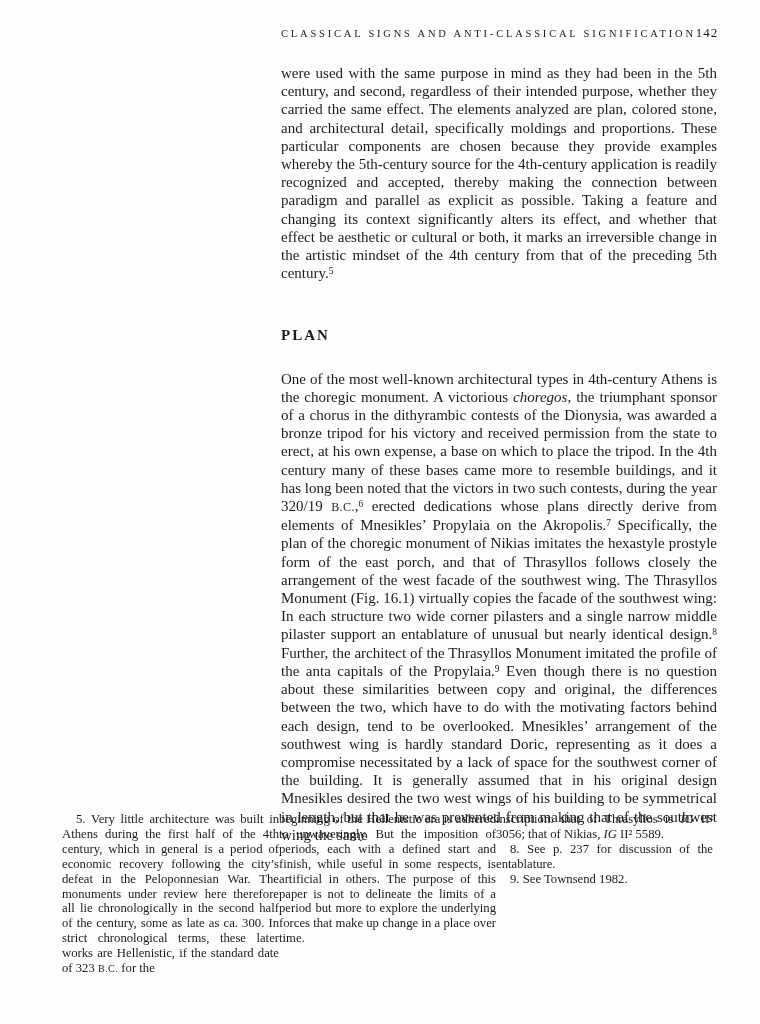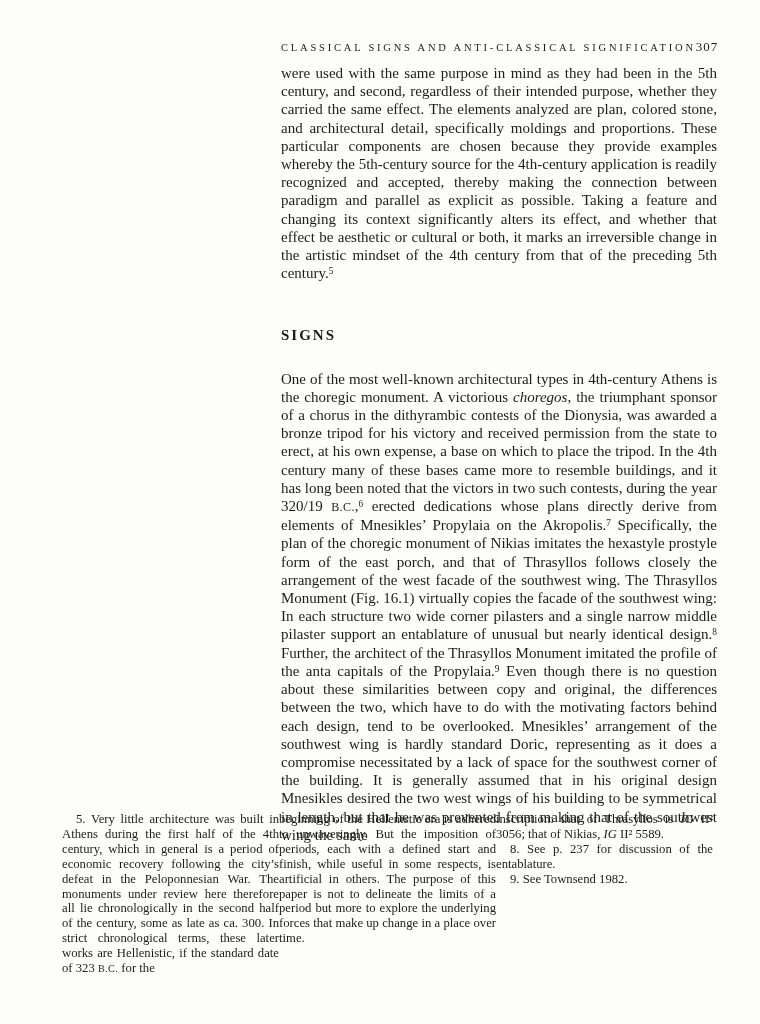"CLASSICAL SIGNS AND ANTI-CLASSICAL" .running-header { top: 39px -> 25px }
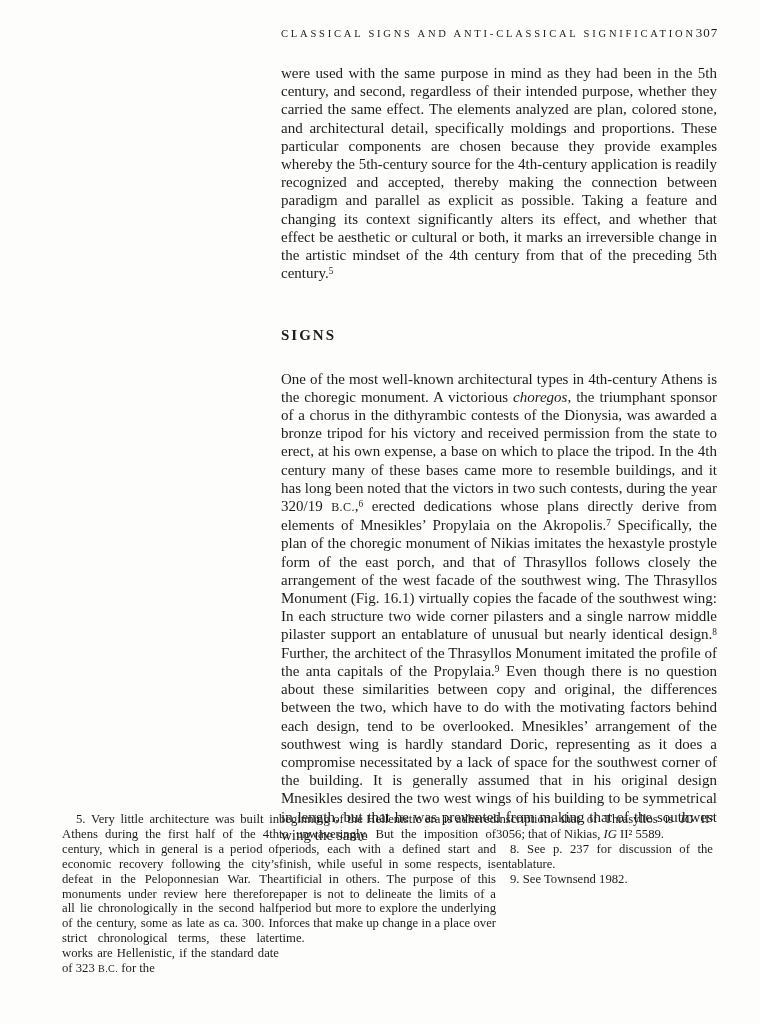"307" span.folio { text: 307 -> 142 }
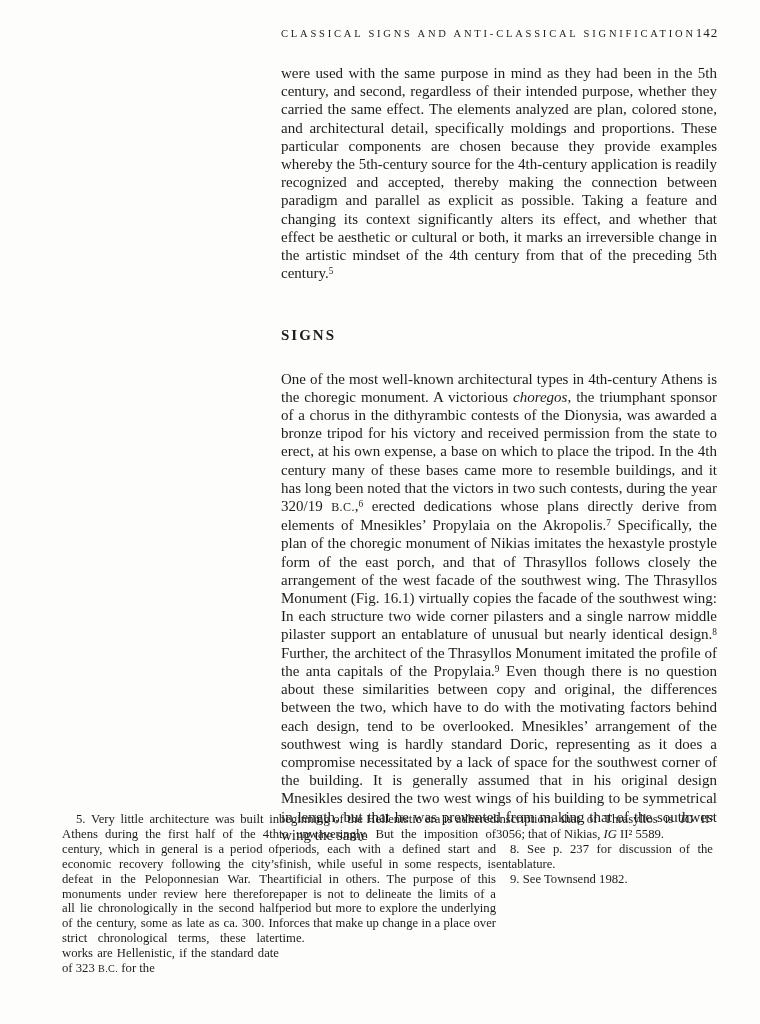"SIGNS" h2.section-heading { text: SIGNS -> PLAN }
